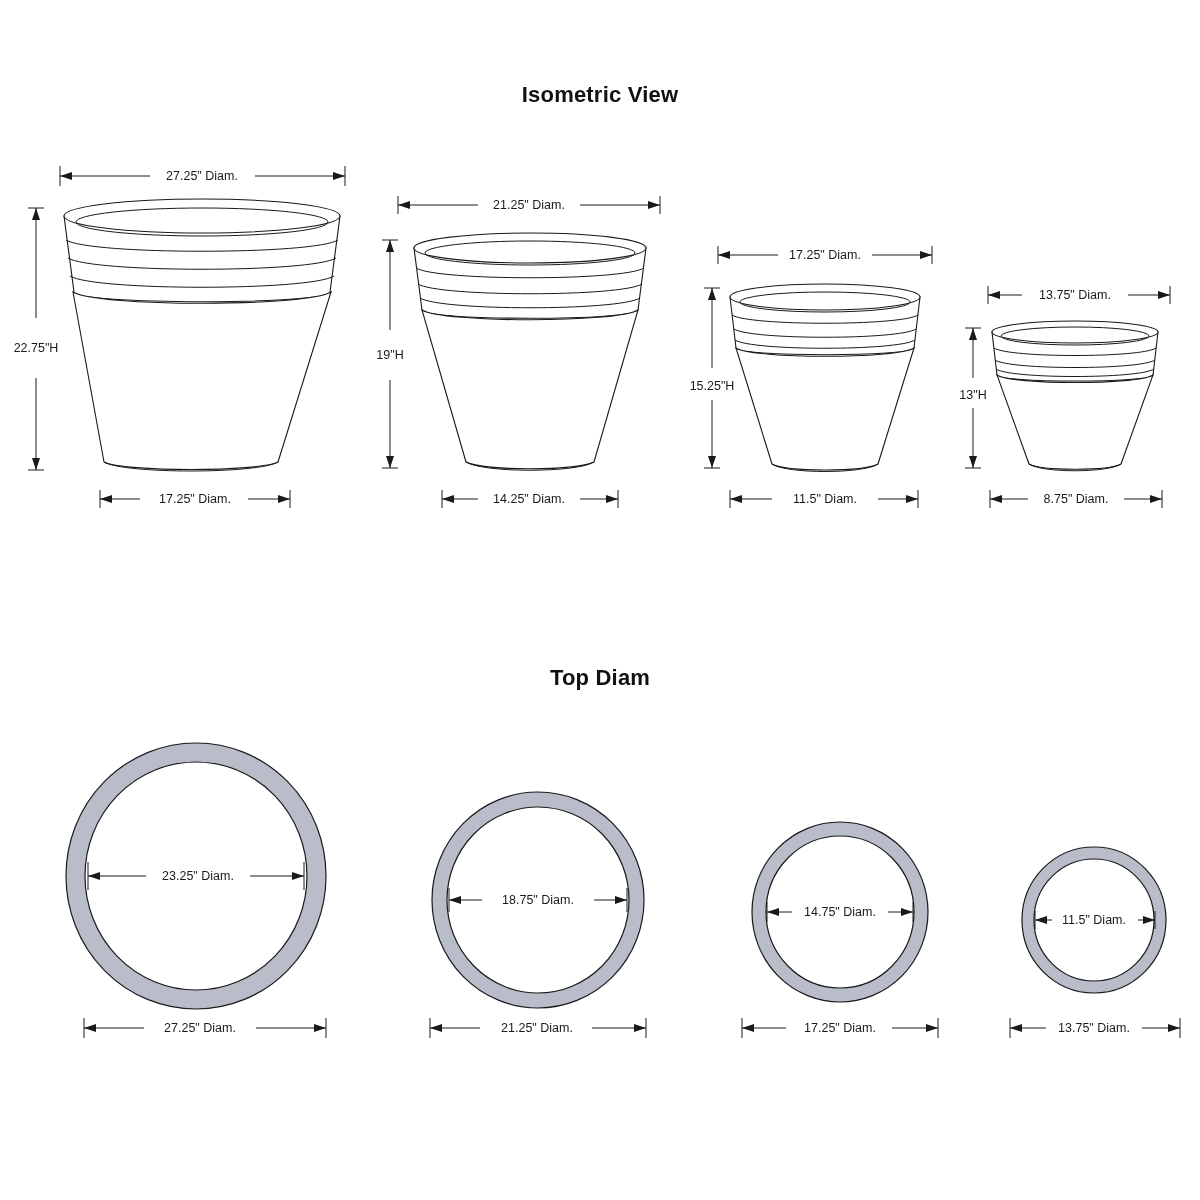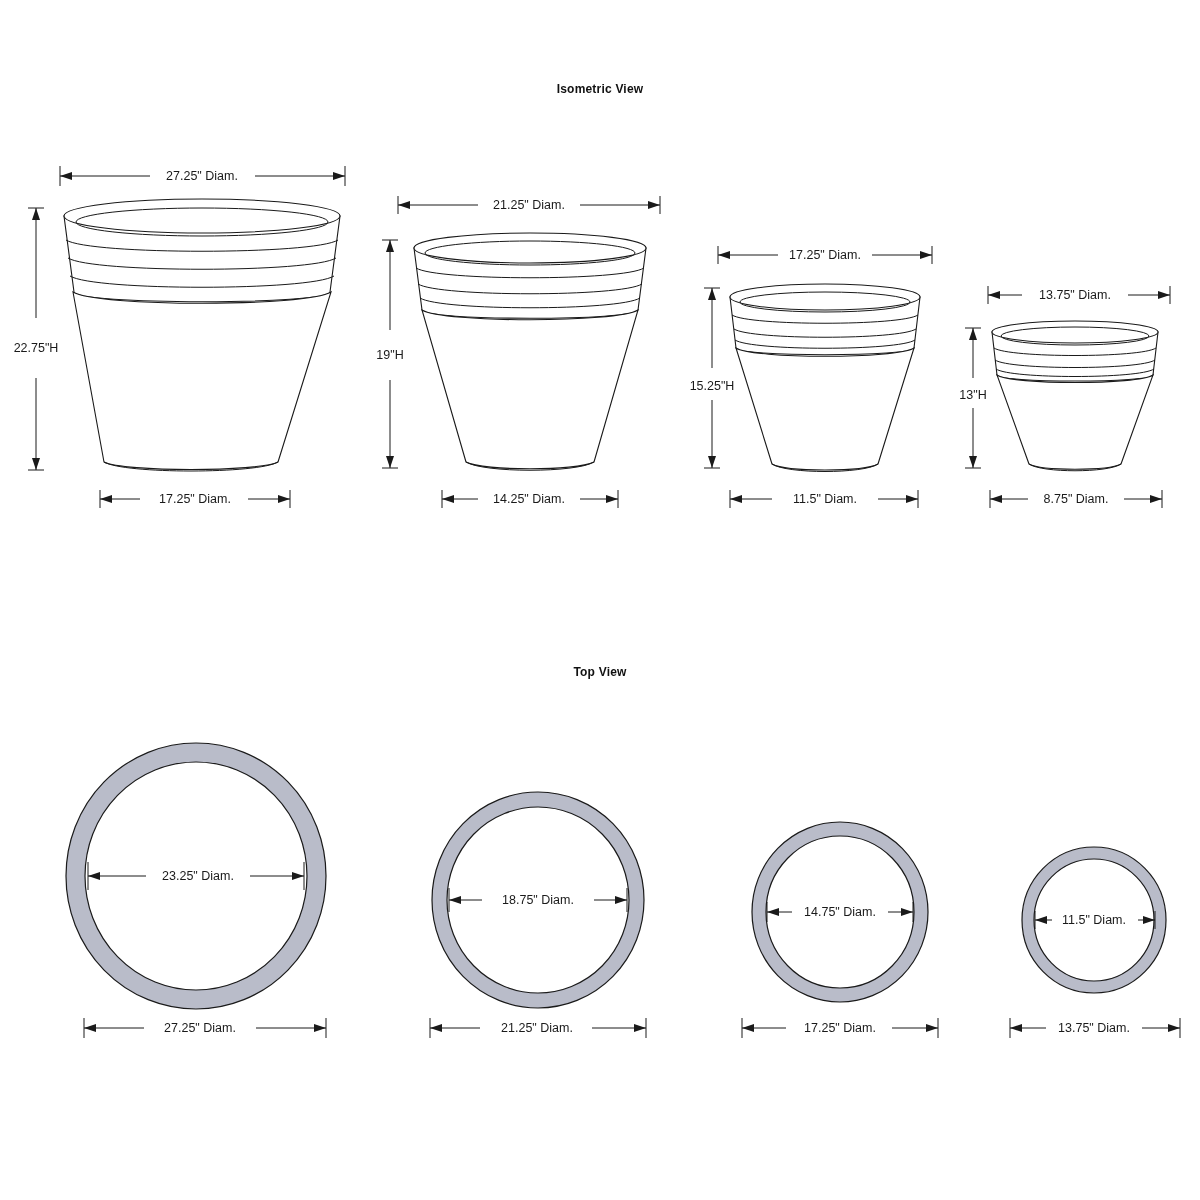"Isometric View" .section-title { font-size: 12px -> 22px }
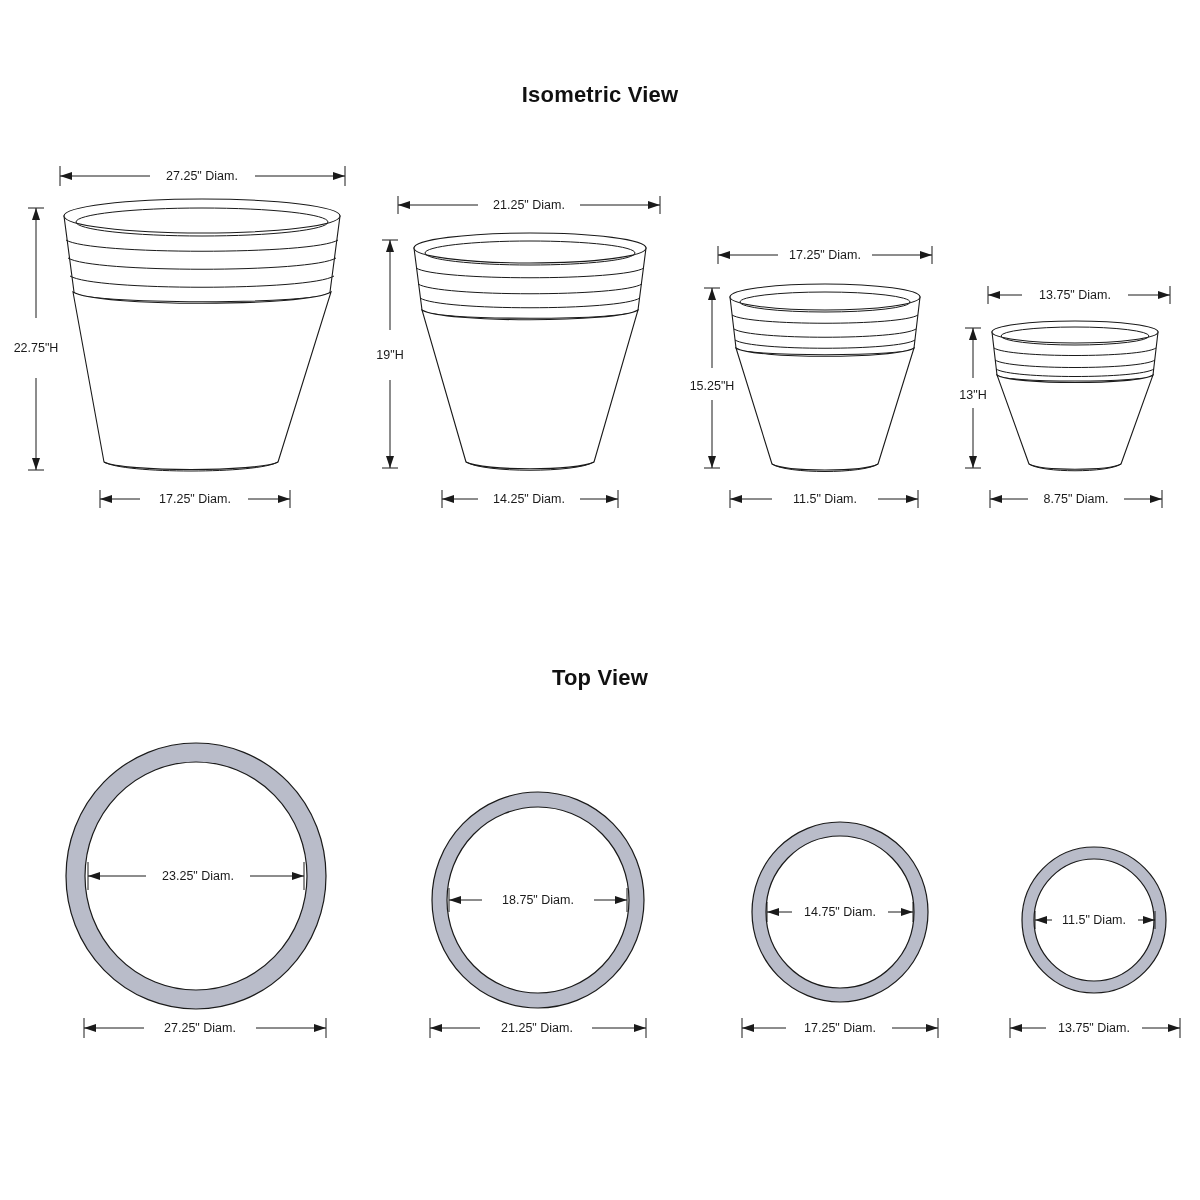"Top View" div.section-title { text: View -> Diam }
